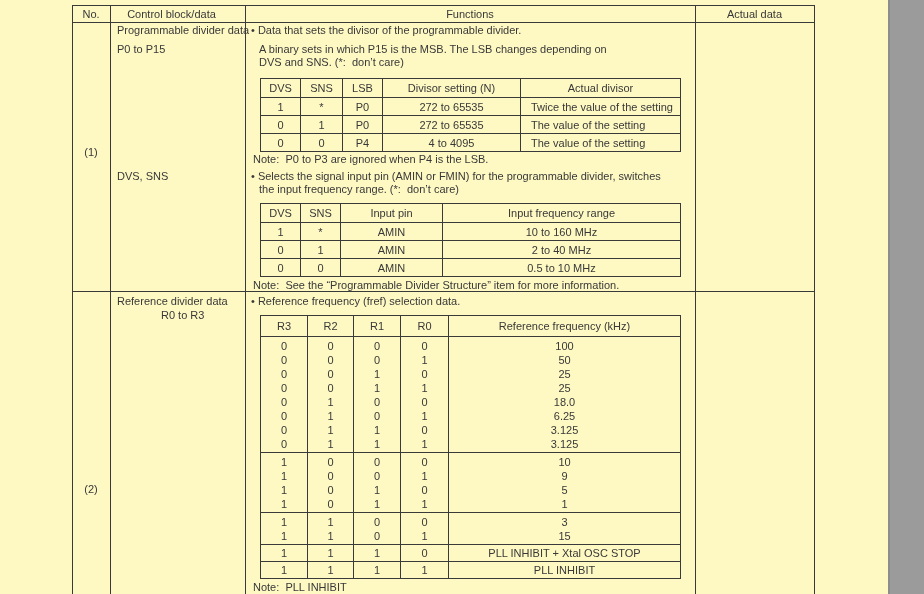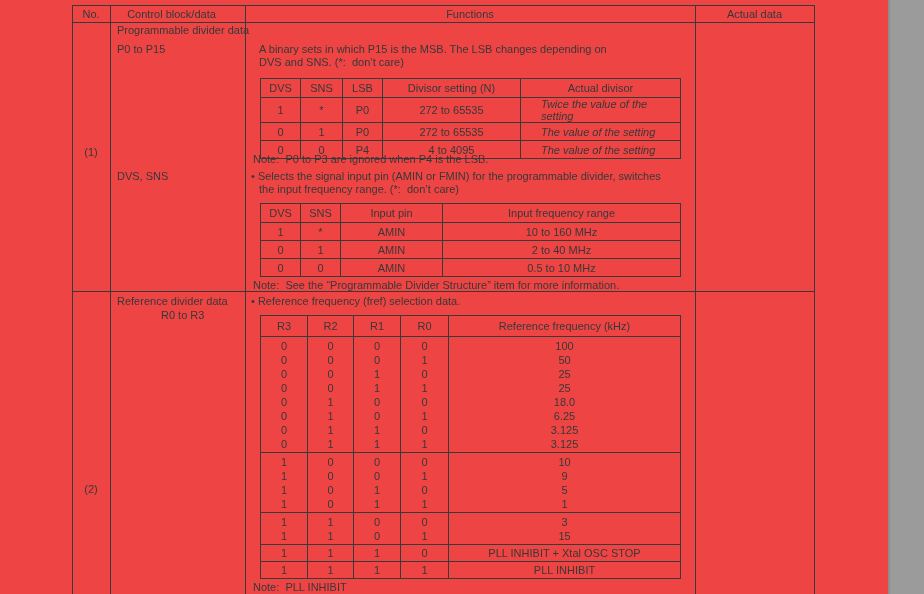"No." .page { background: #ef4444 -> #fef9c3 }
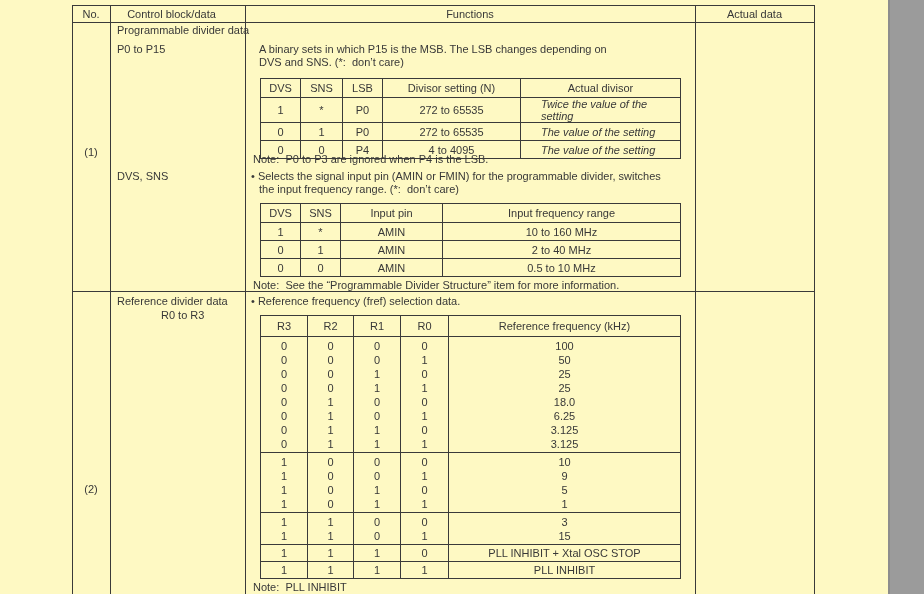"• Data that sets the" div.txt { html: none -> <div>• Data that sets the divisor of the programmable divider.</div> }
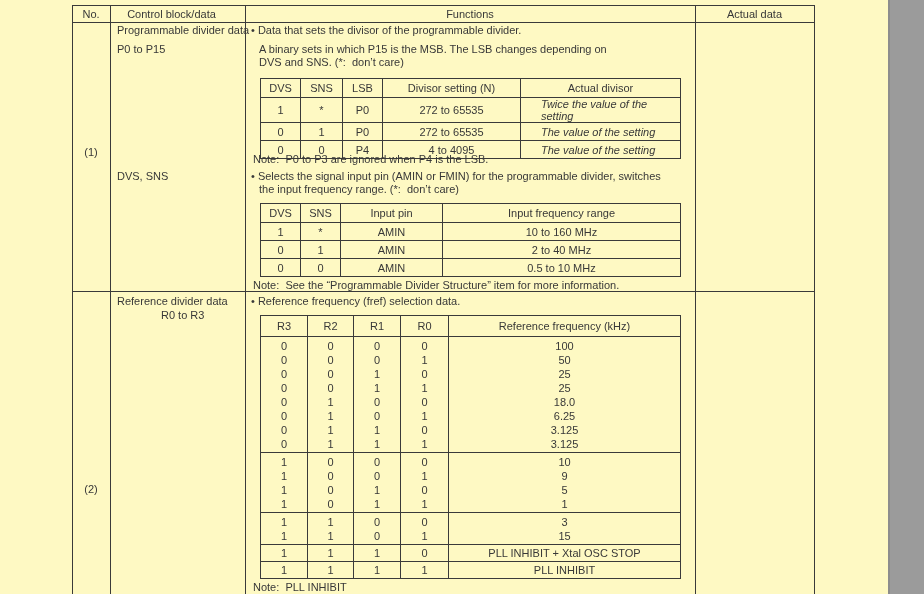"Twice the value of the" .nt td.l { font-style: italic -> none; padding-left: 20px -> 10px }
